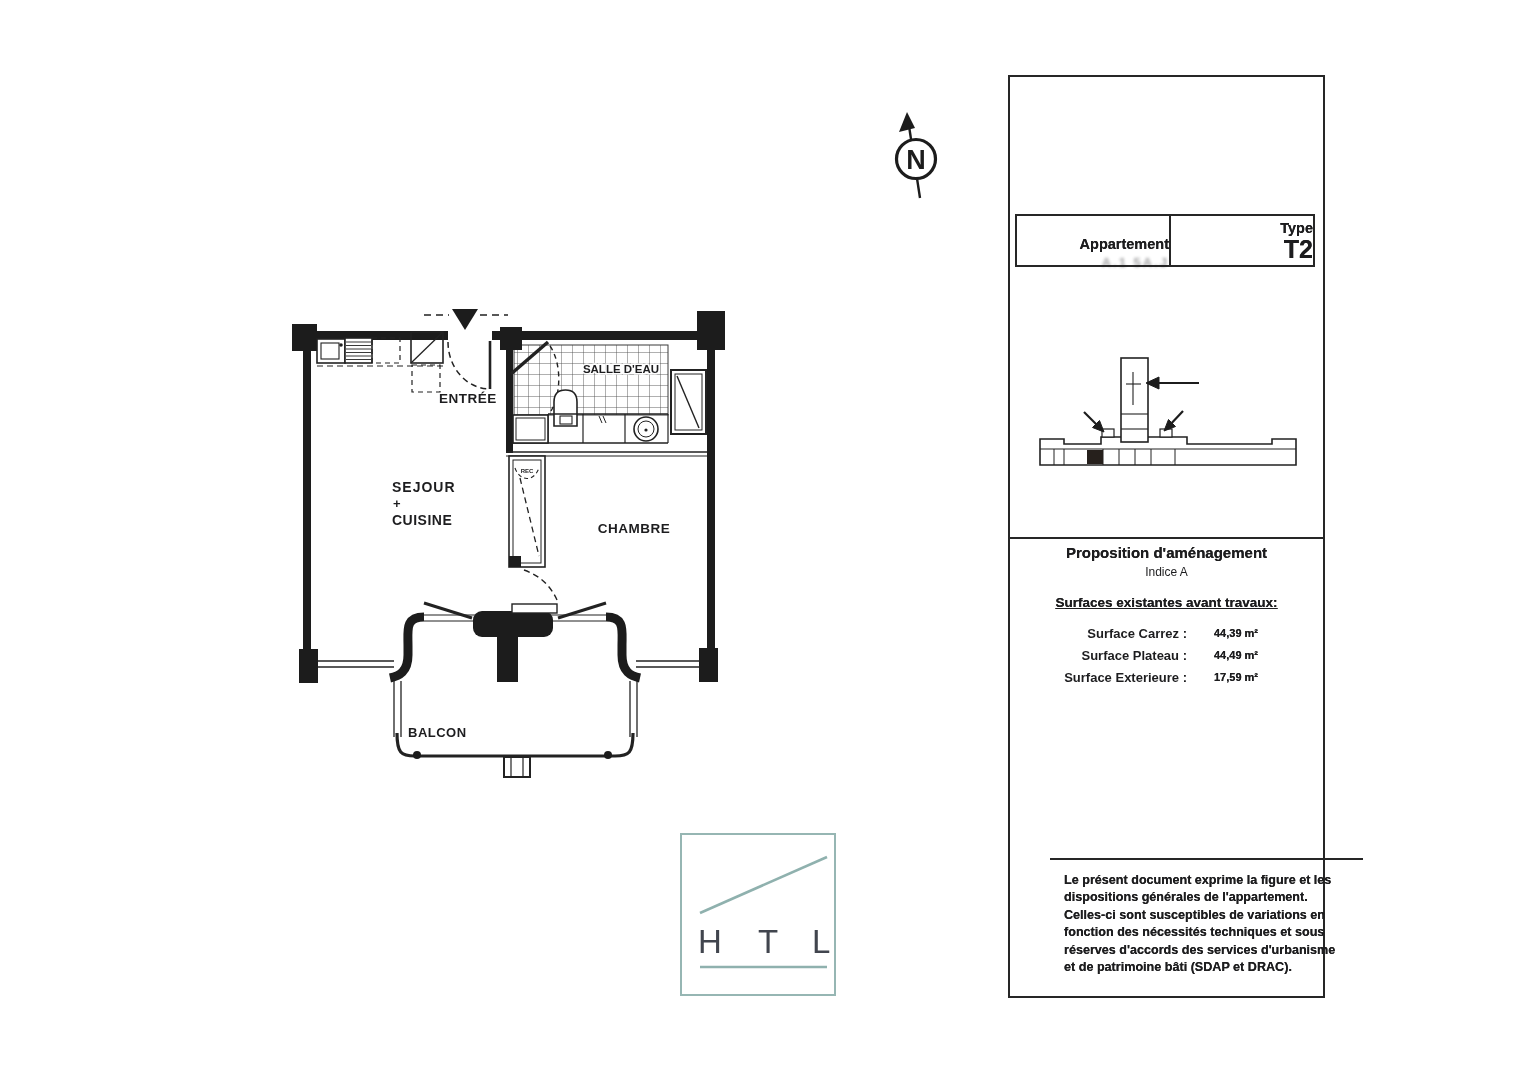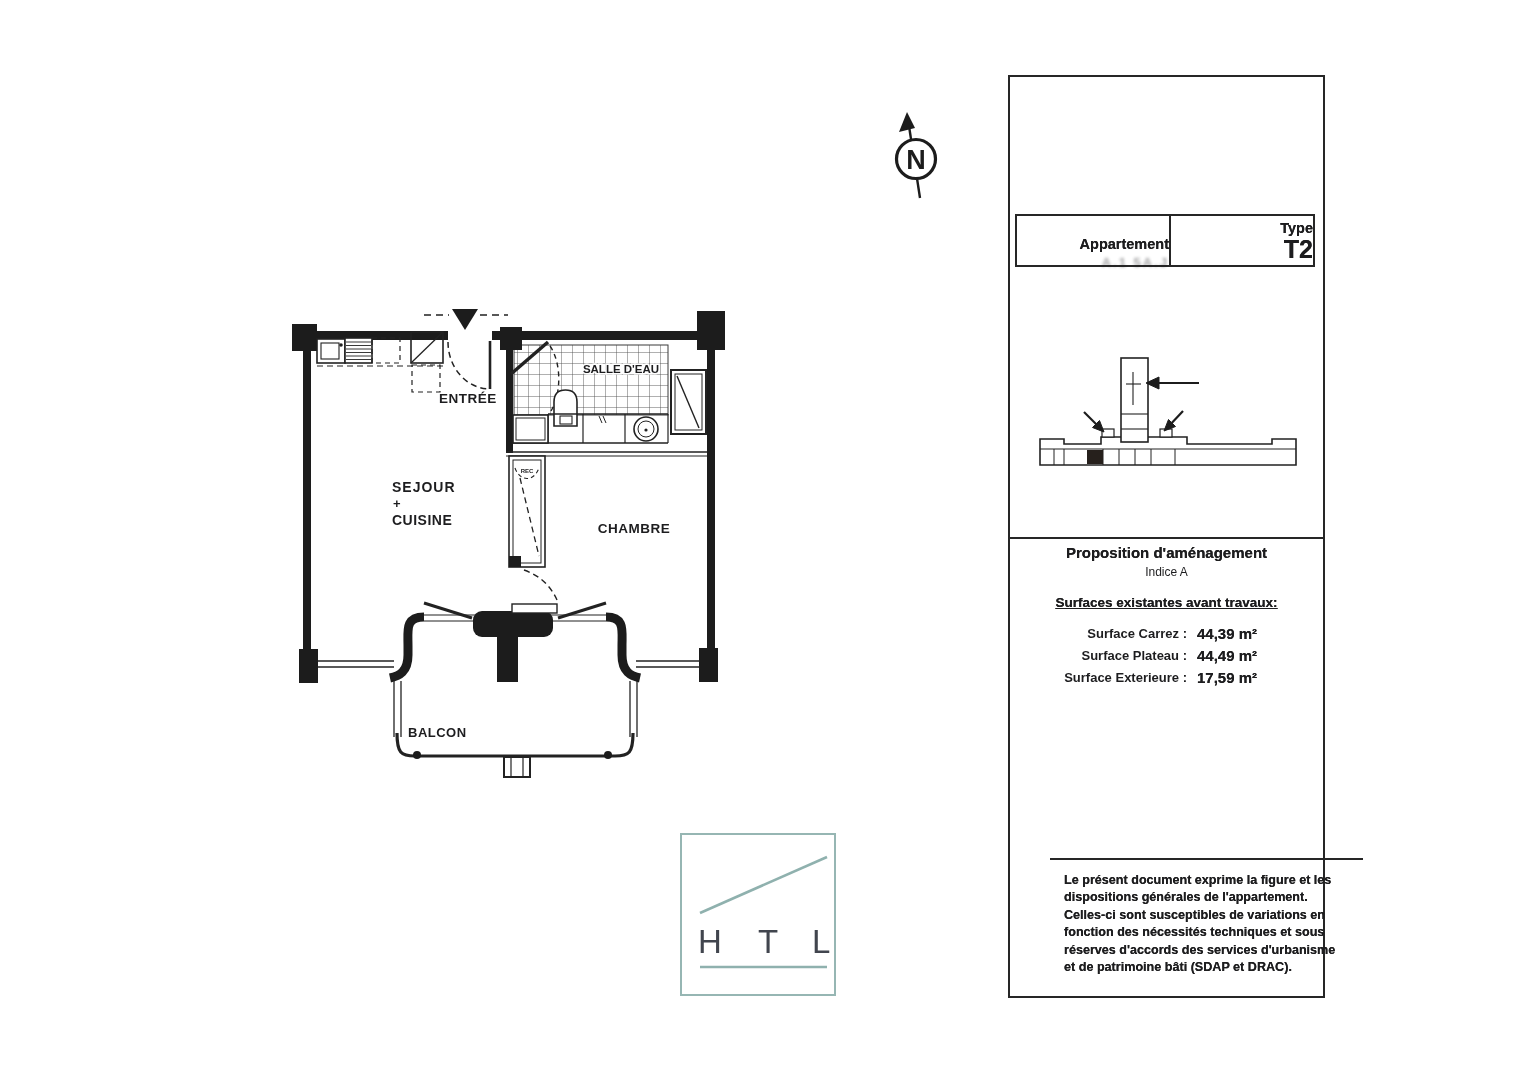"44,39 m²" .surf-value { font-size: 15px -> 11px; margin-left: 10px -> 27px }
